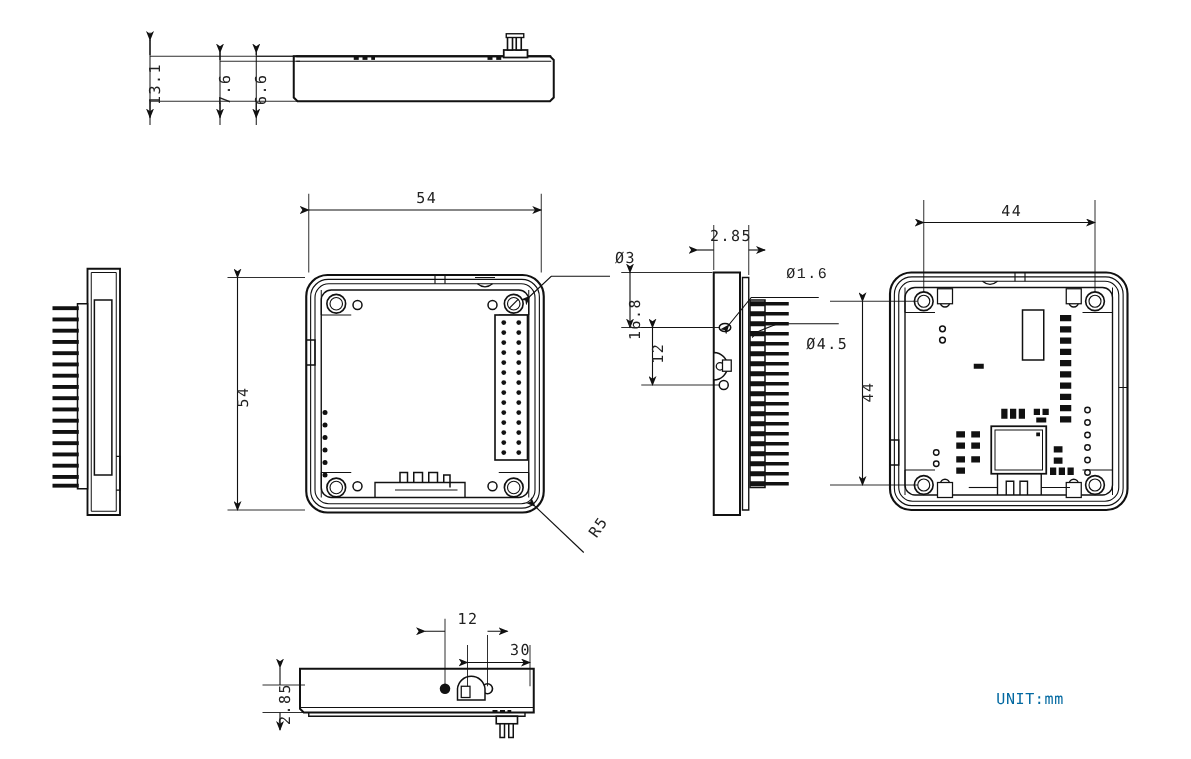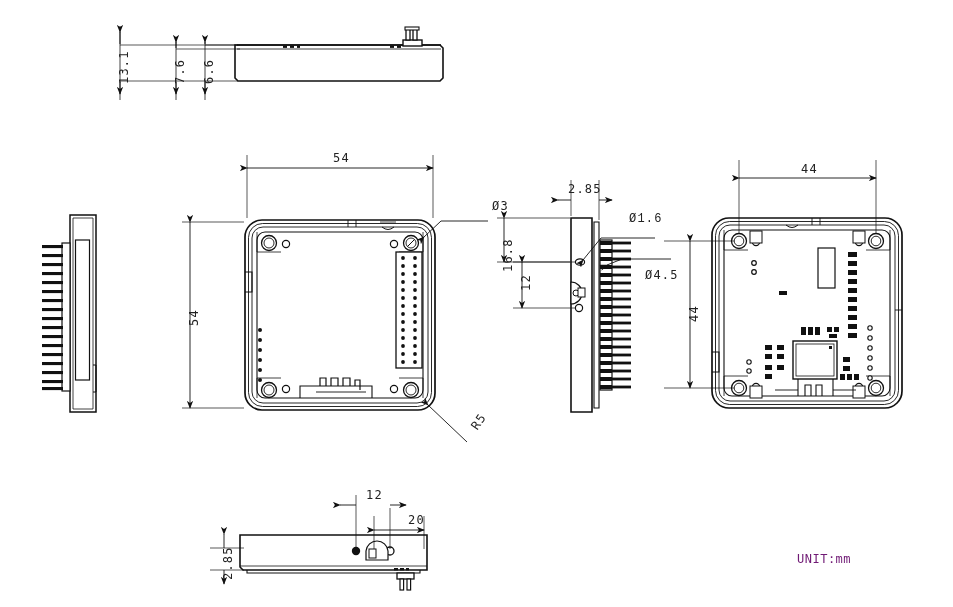"20" div.dimtext { text: 20 -> 30 }
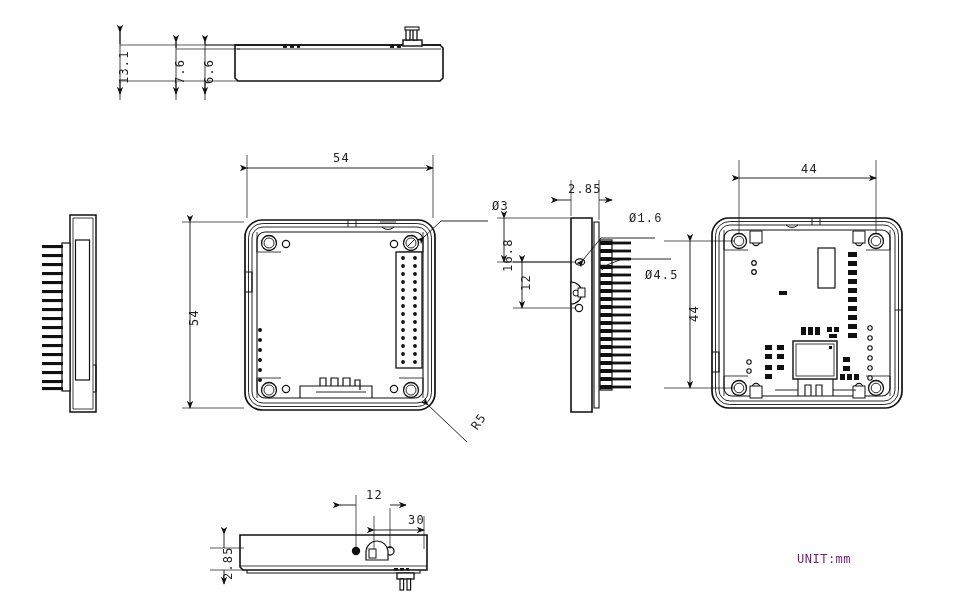"UNIT:mm" .unit { color: #701a75 -> #0369a1 }
